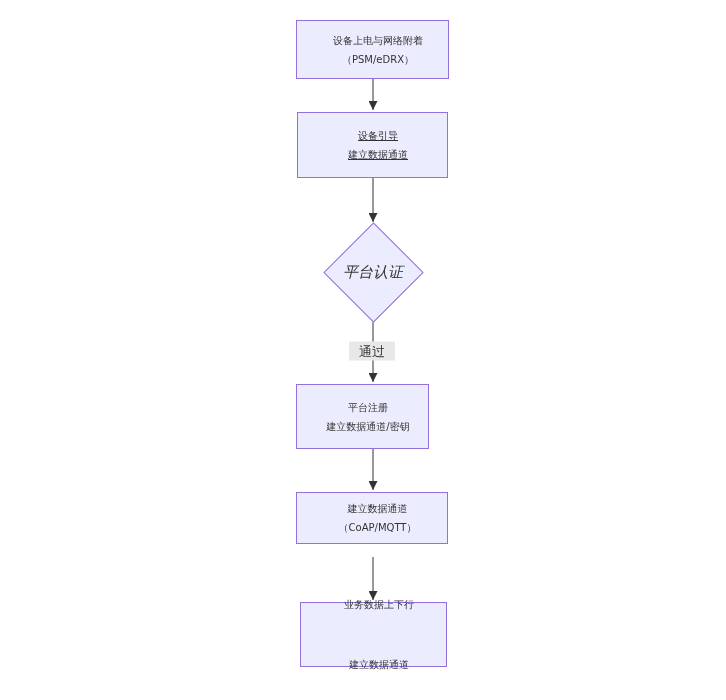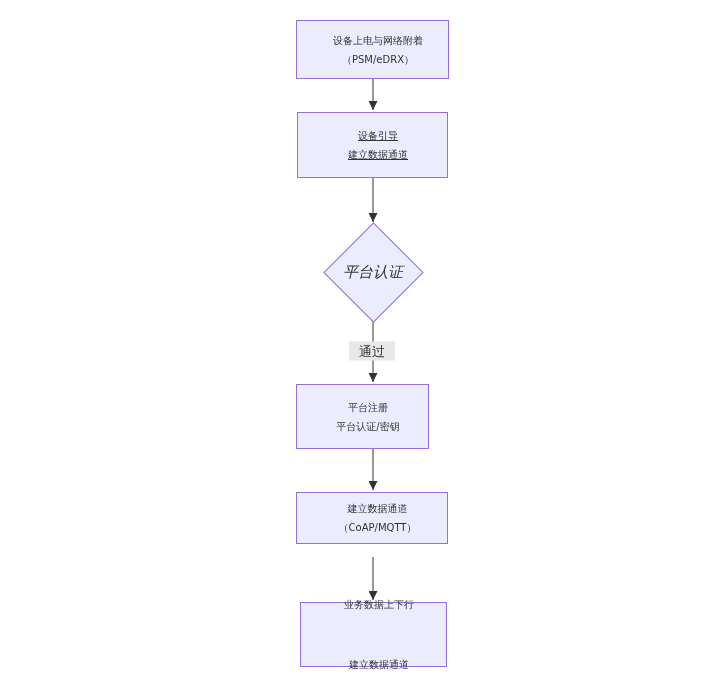"平台认证/密钥" span.line { text: 平台认证/ -> 建立数据通道/ }
